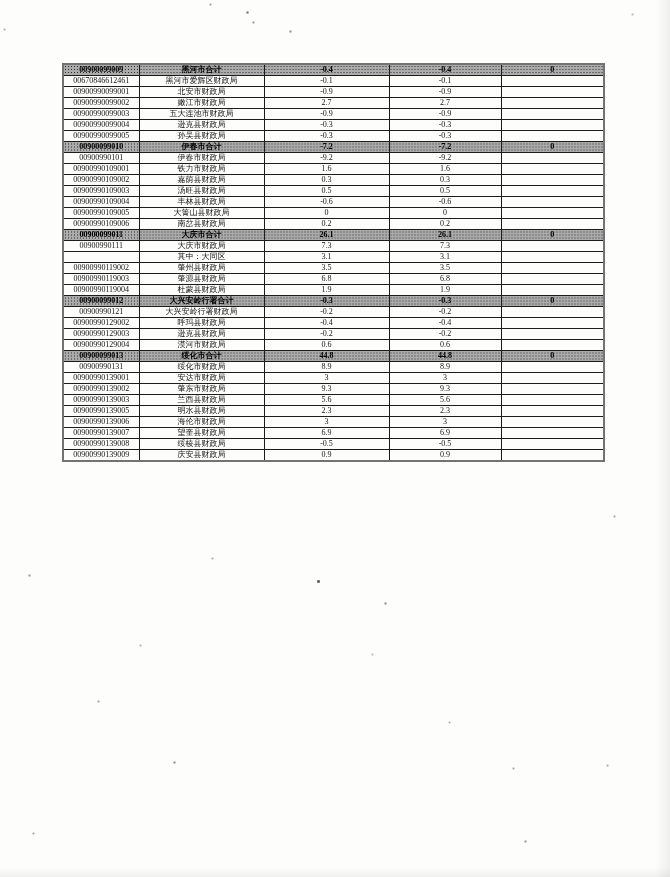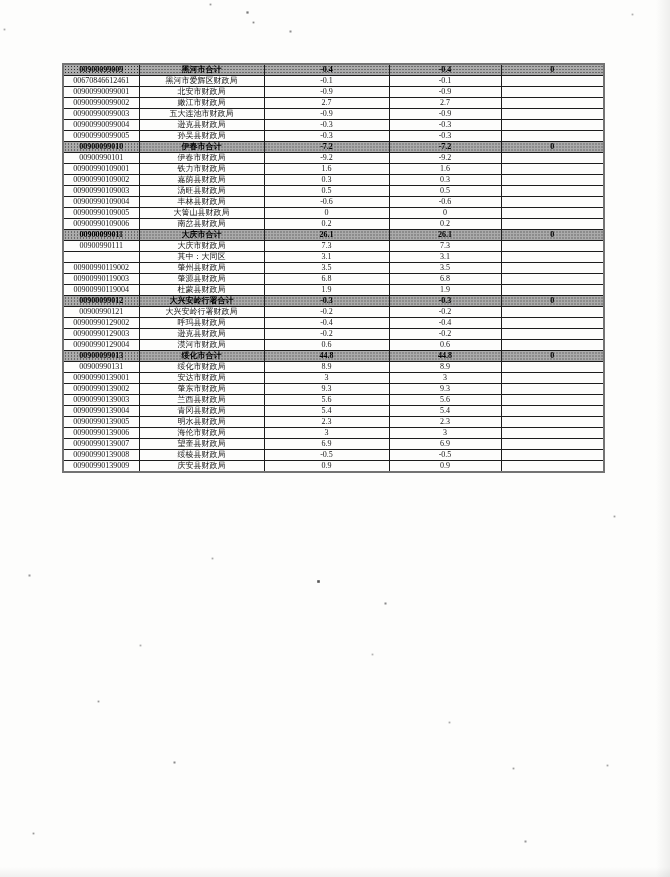"00900990139004" tr { html: <tr> <td>00900990139004</td> <td>青冈县财政局</td> <td>5.4</td> <td>5.4</td> <td></td> </tr> -> none }
